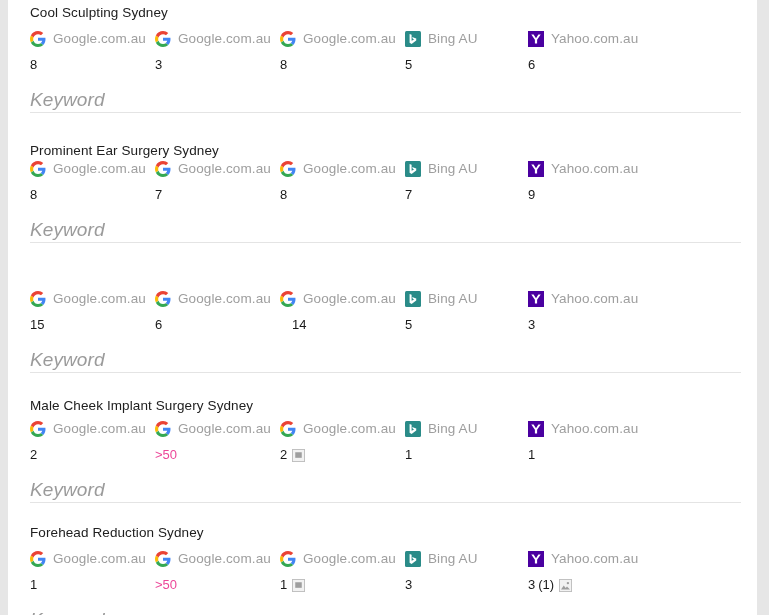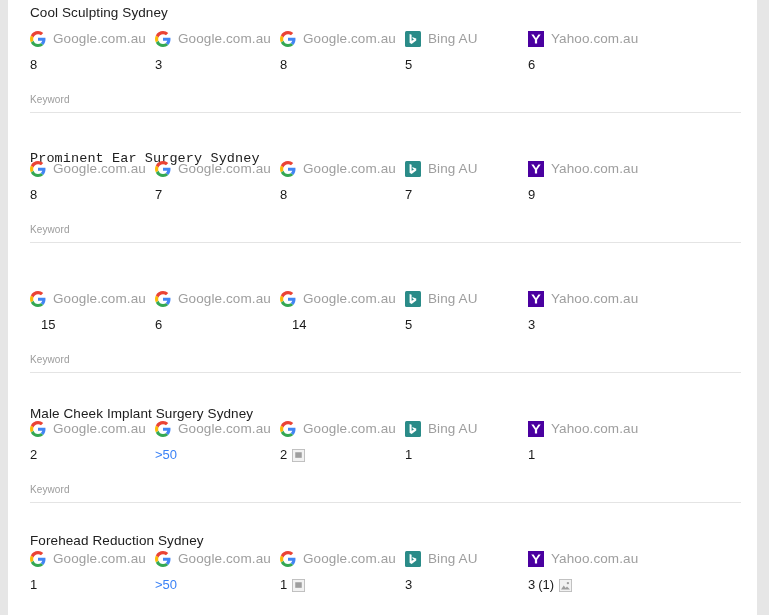"Keyword" .kw-label { font-size: 10px -> 19px; font-style: none -> italic }
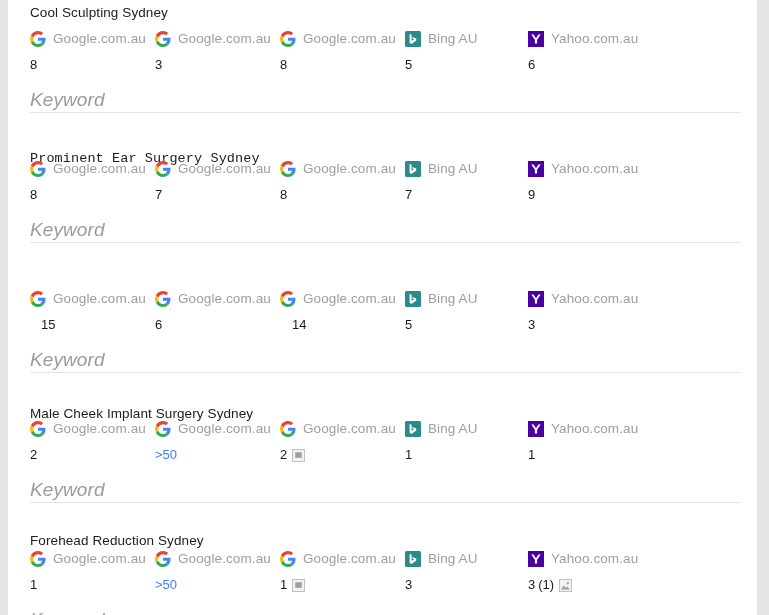"Prominent Ear Surgery Sydney" div.kw-title { font-family: Liberation Mono, monospace -> none; top: 21px -> 13px }
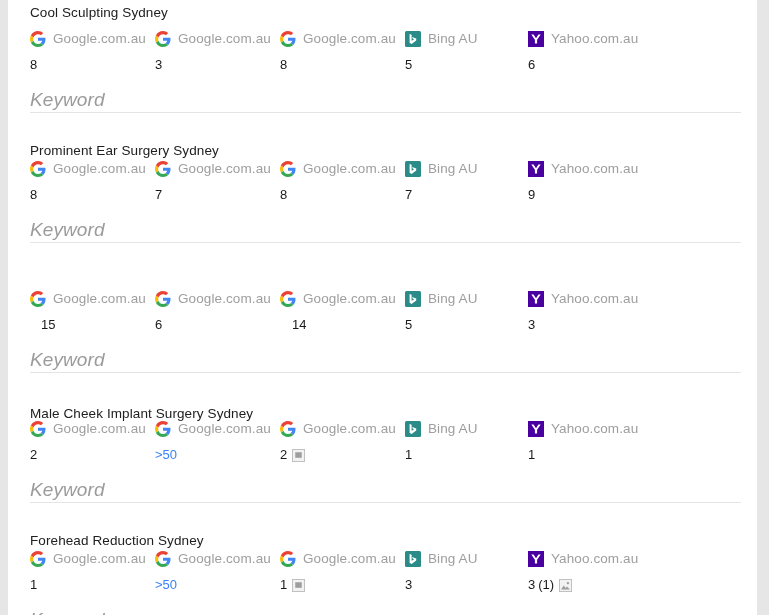"15" div.value-cell { left: 11px -> 0px }
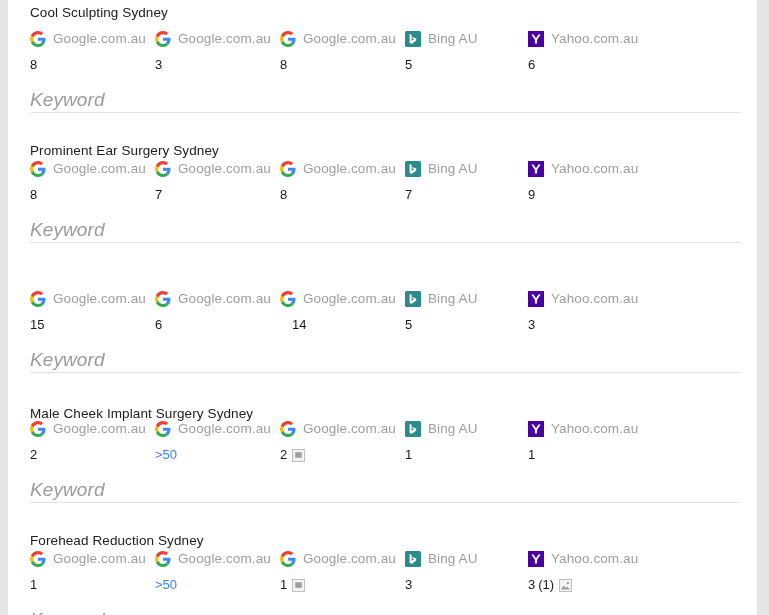"Male Cheek Implant Surgery Sydney" div.kw-title { top: 16px -> 8px }
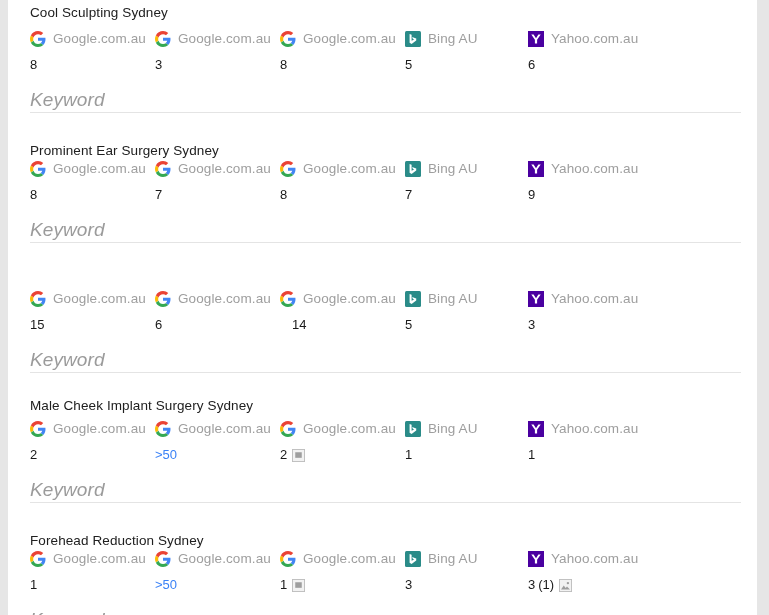">50" .value-num.muted { color: #3b82f6 -> #ec4899 }
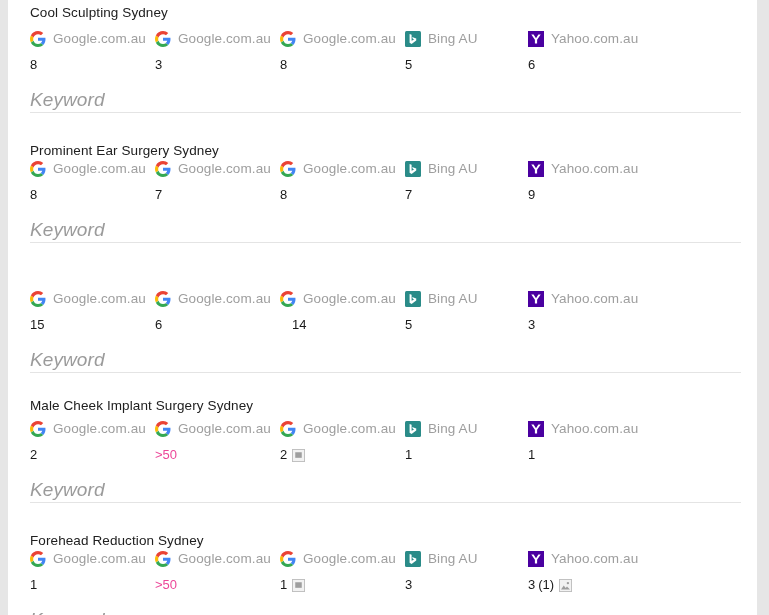"Forehead Reduction Sydney" div.kw-title { margin-top: 8px -> none }
